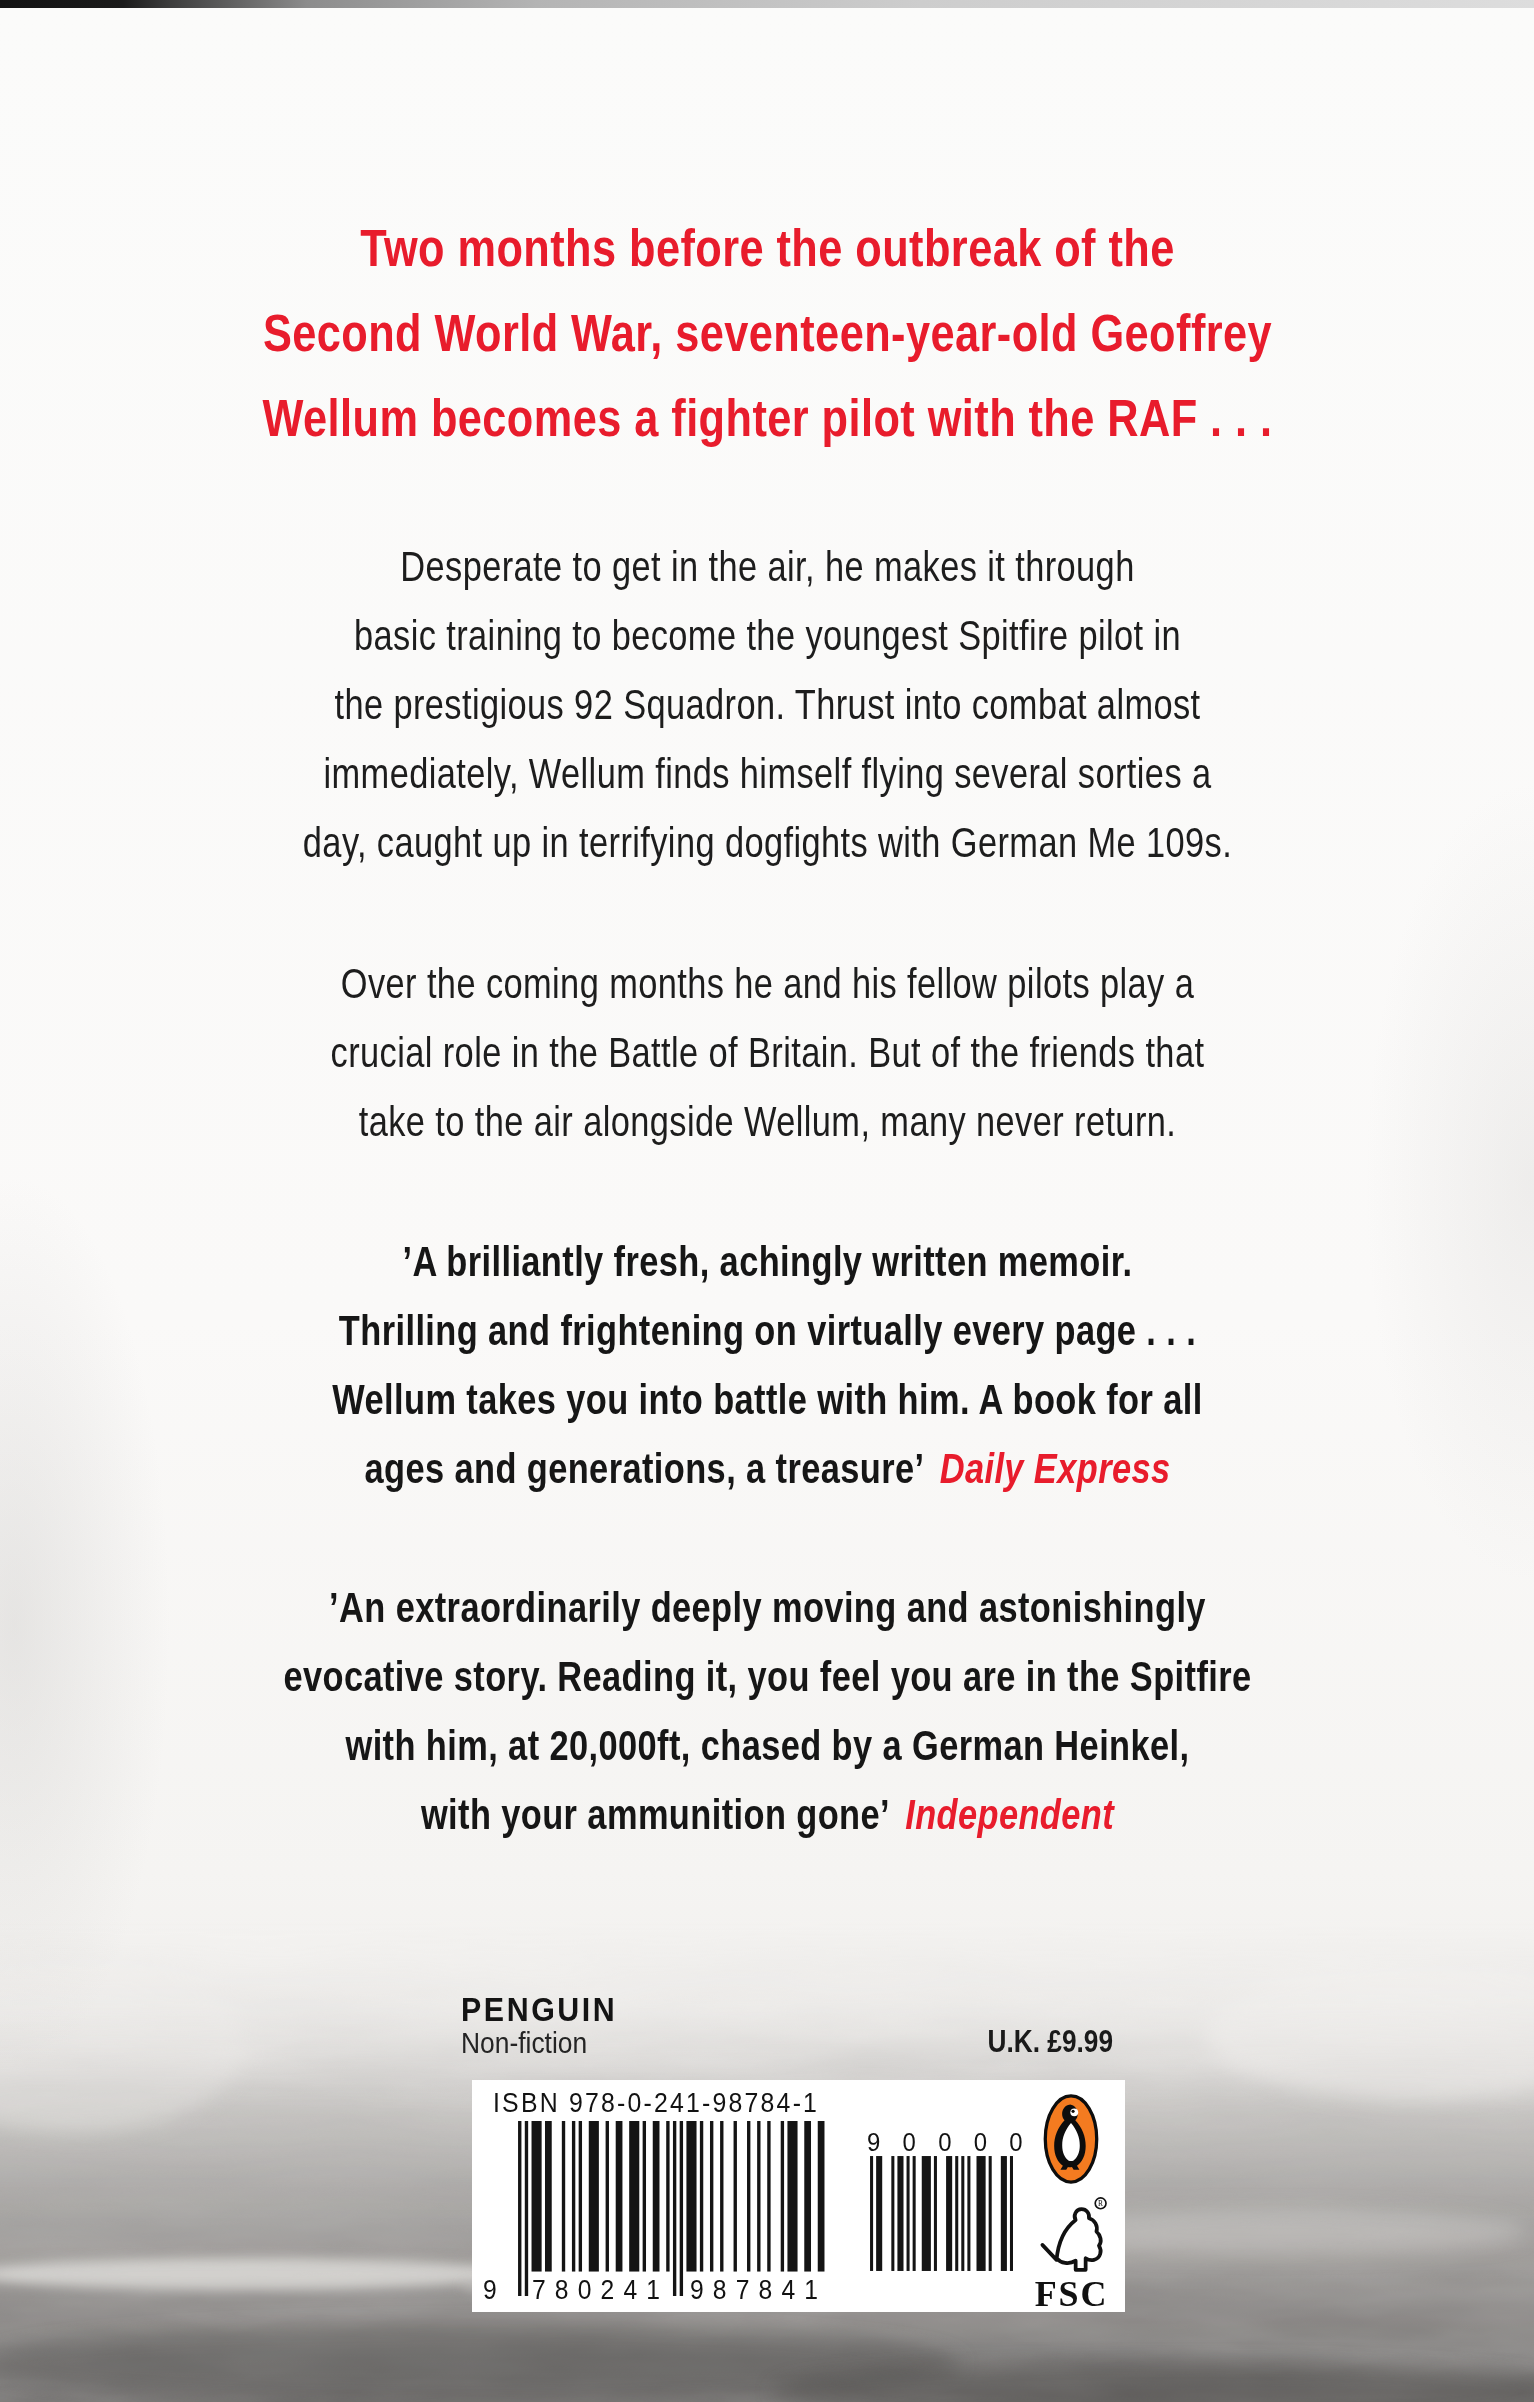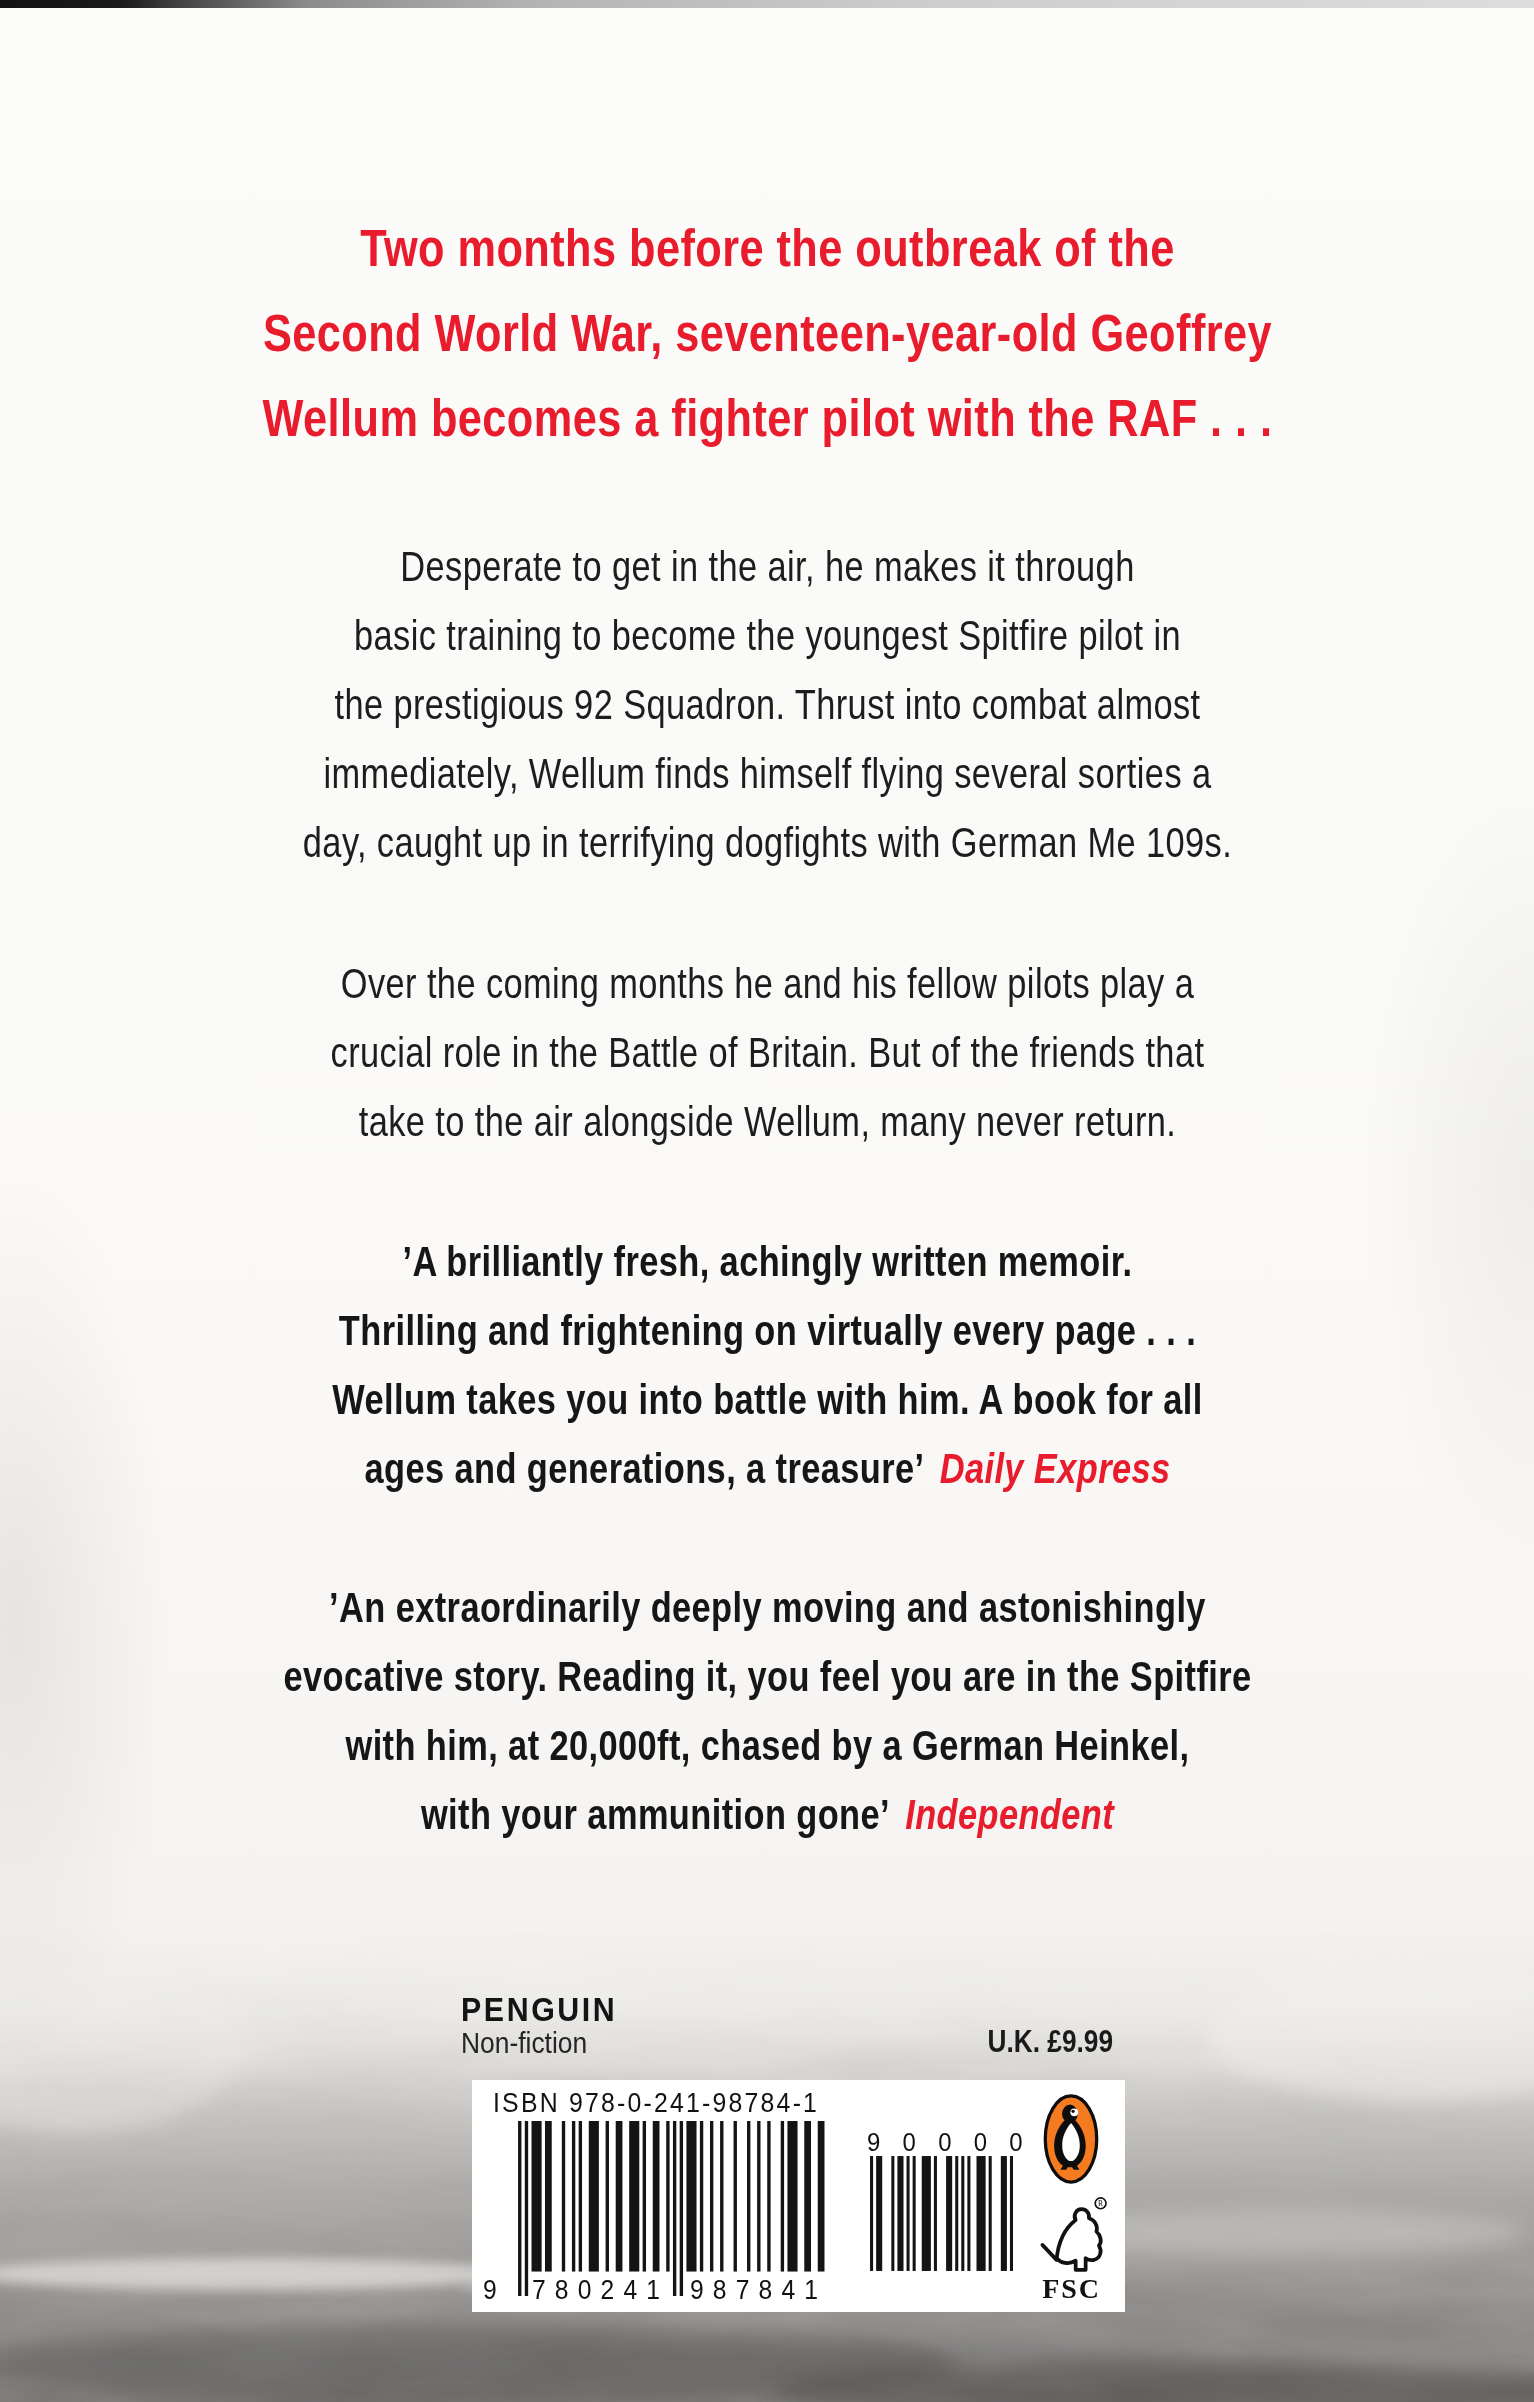"FSC" .fsc-label { font-size: 28px -> 36px }
